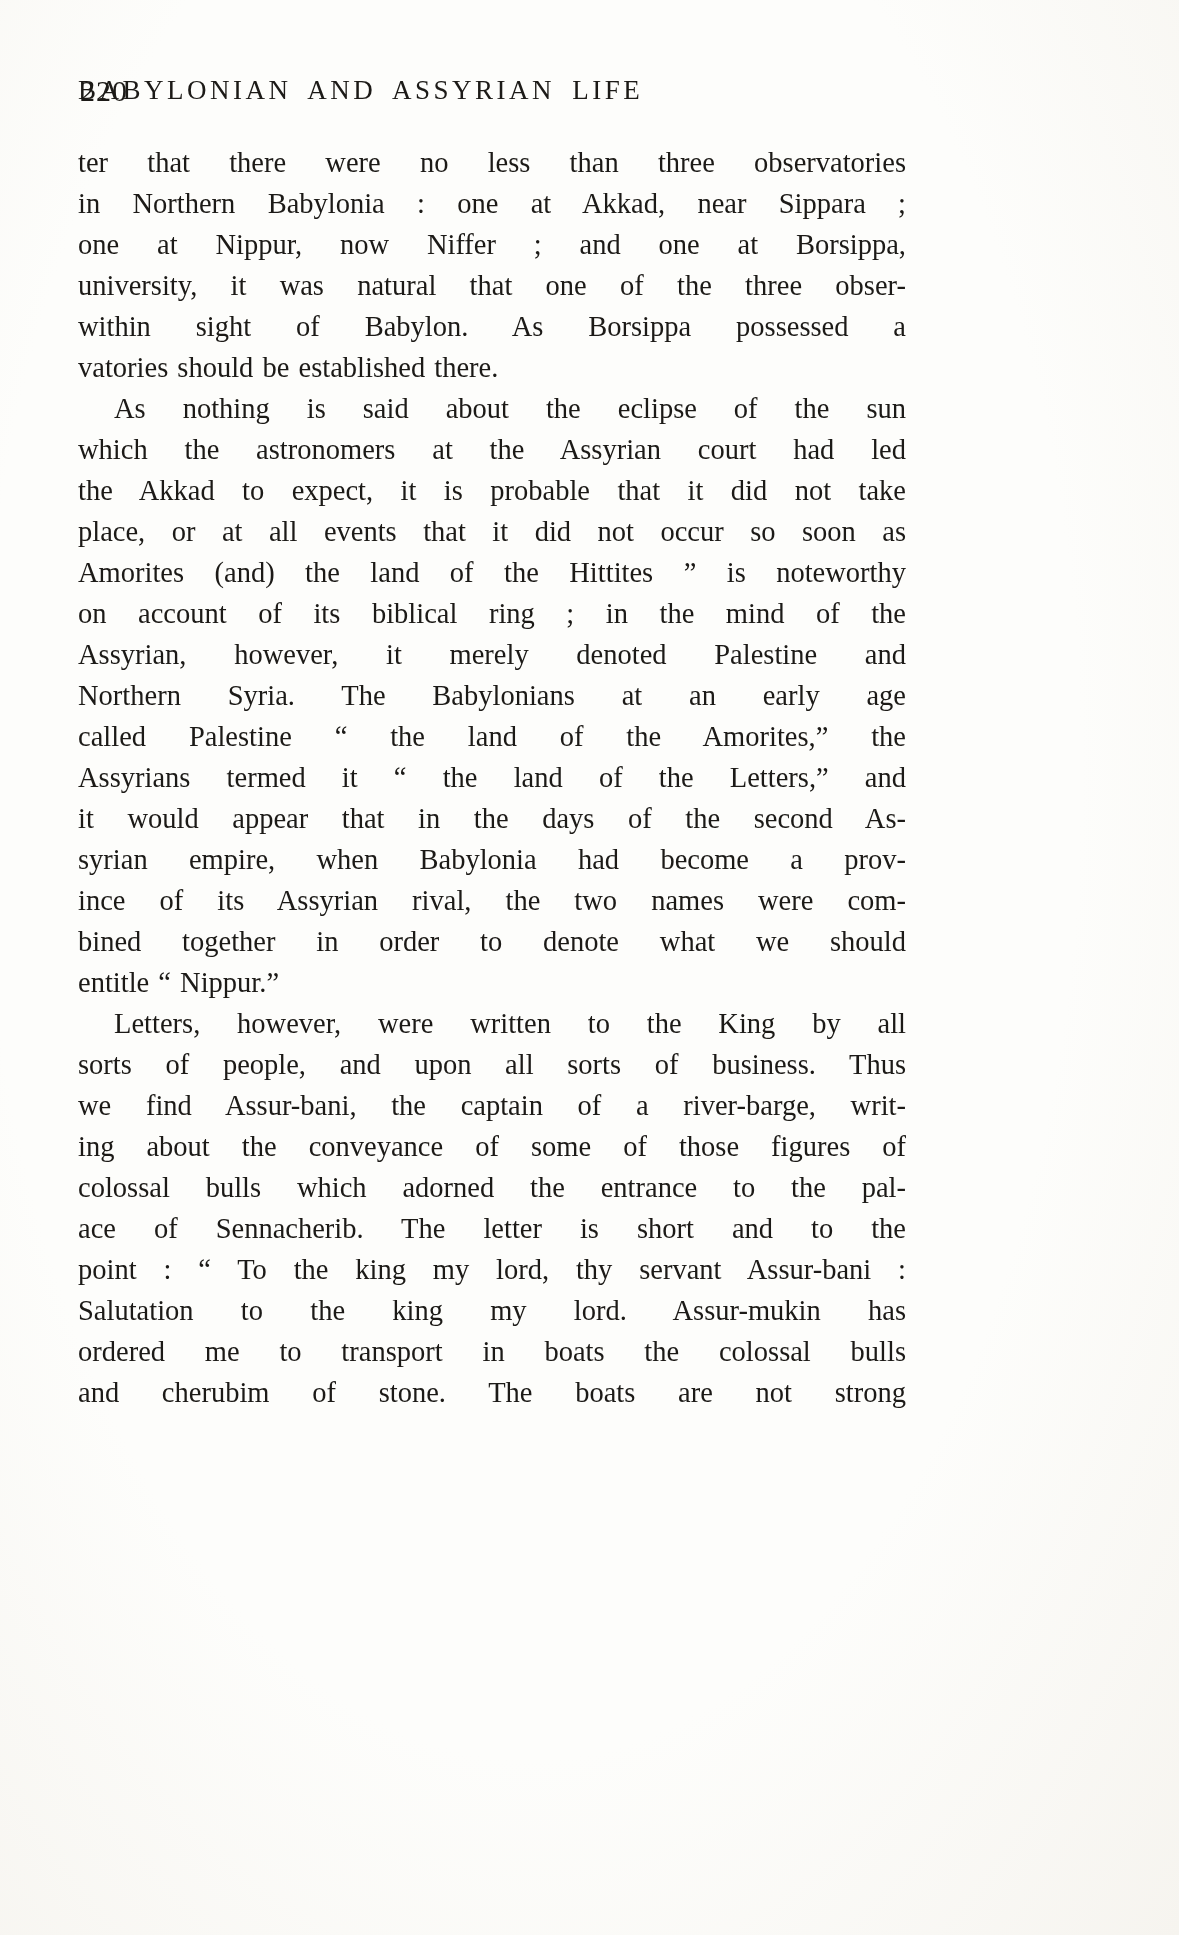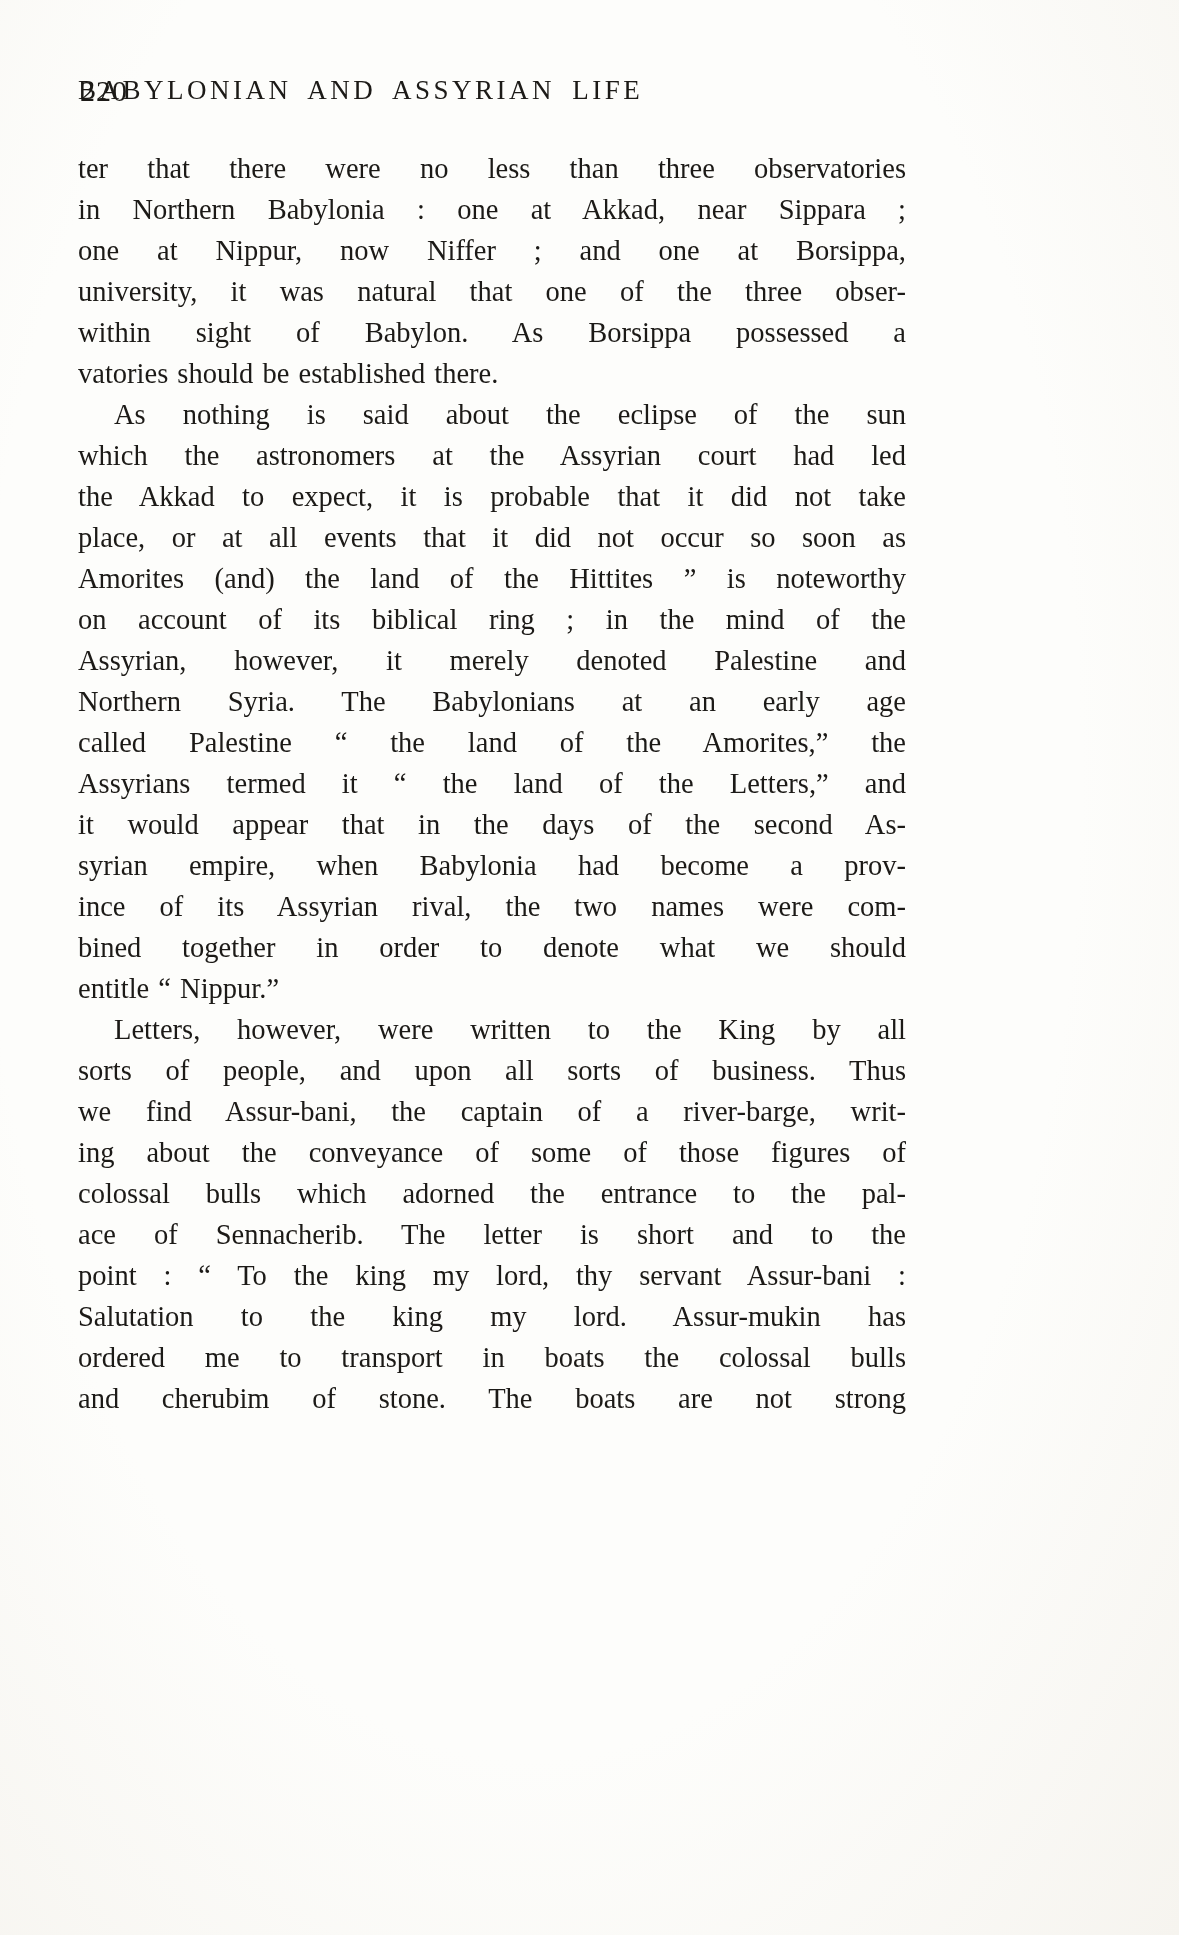"ter that there were no" .body-text { margin-top: 6px -> none }
